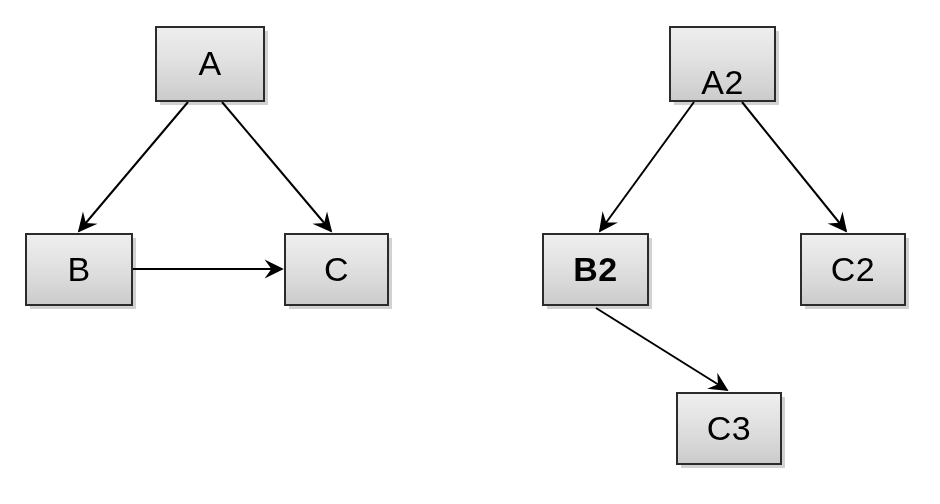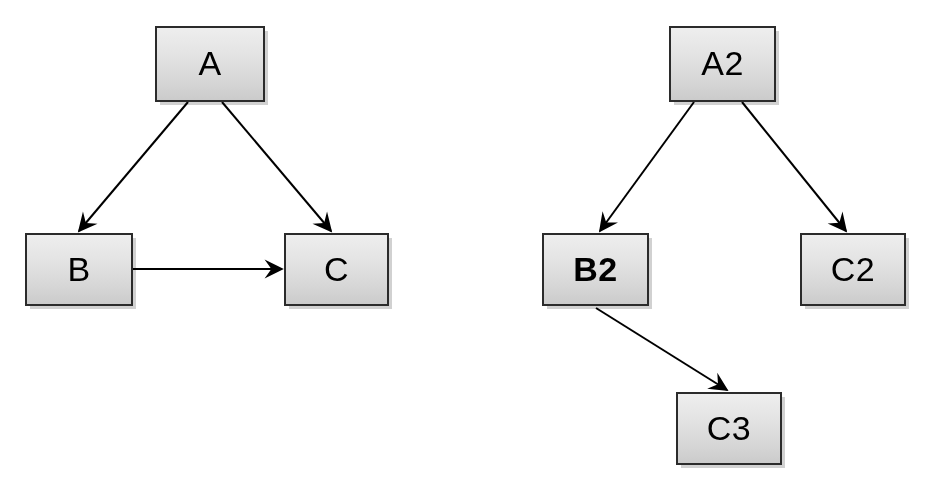"A2" div.node { align-items: none -> flex-end }
